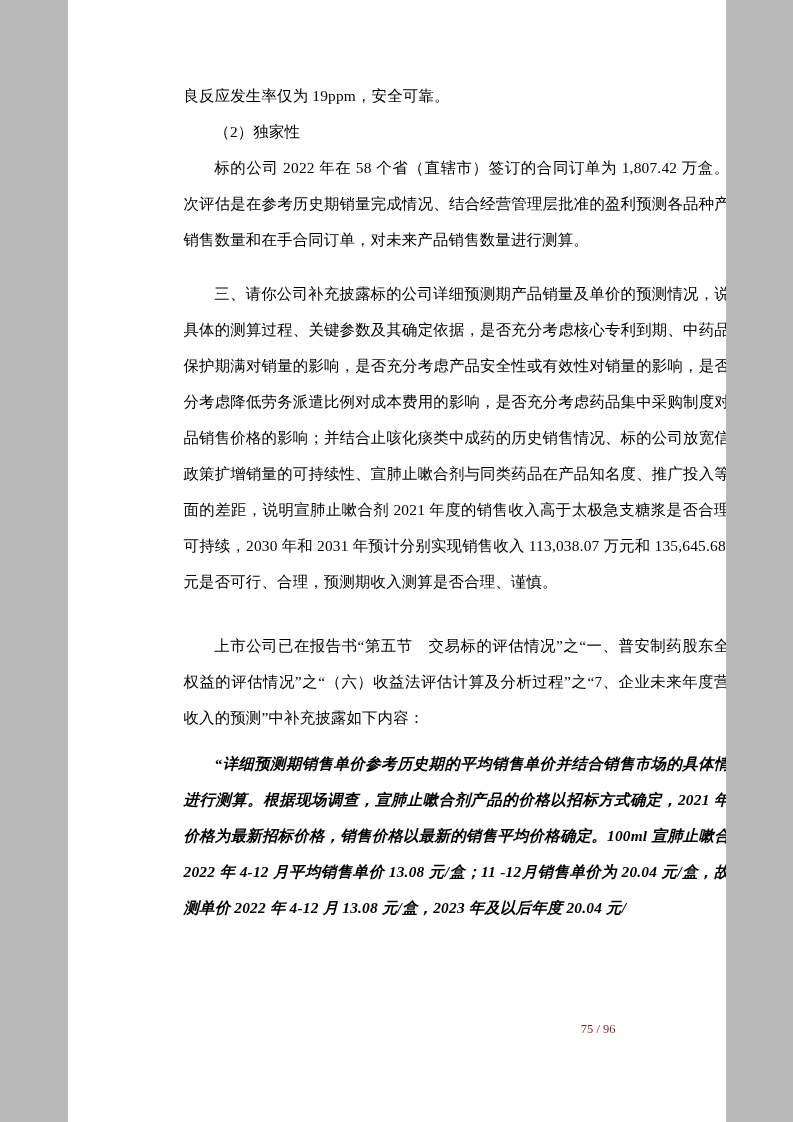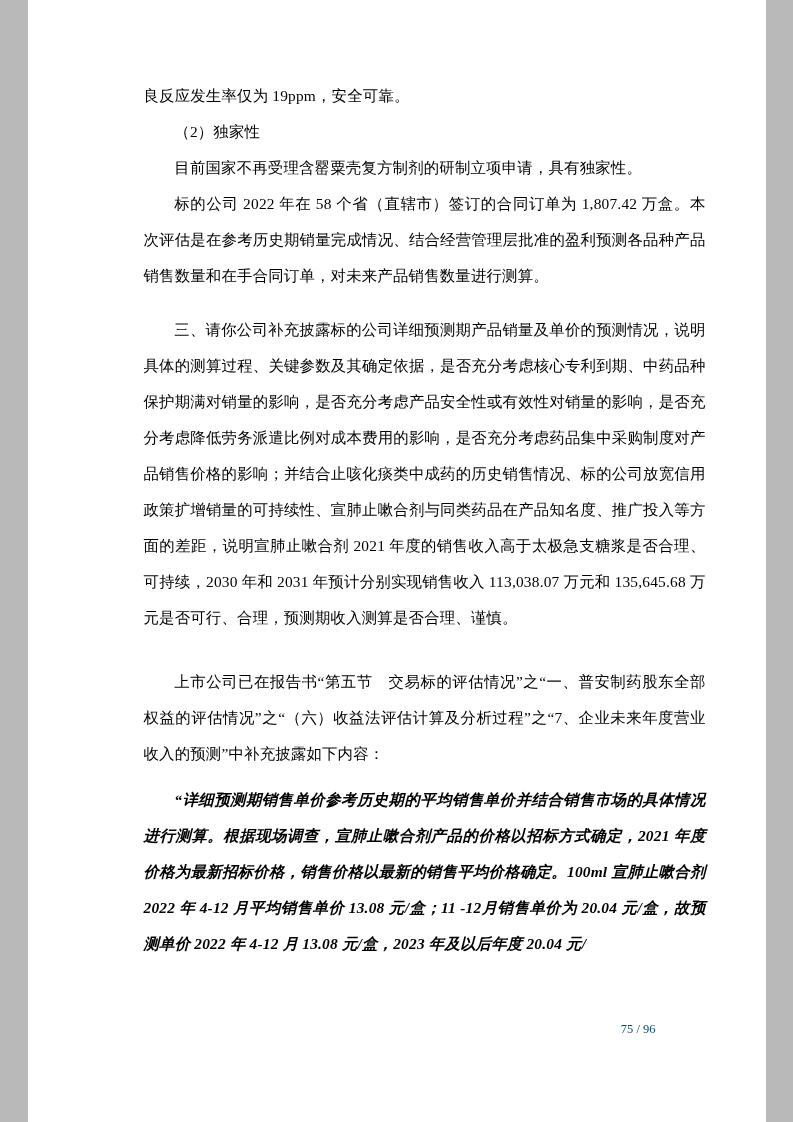"良反应发生率仅为 19ppm，安全可靠。" .page { width: 738px -> 658px }
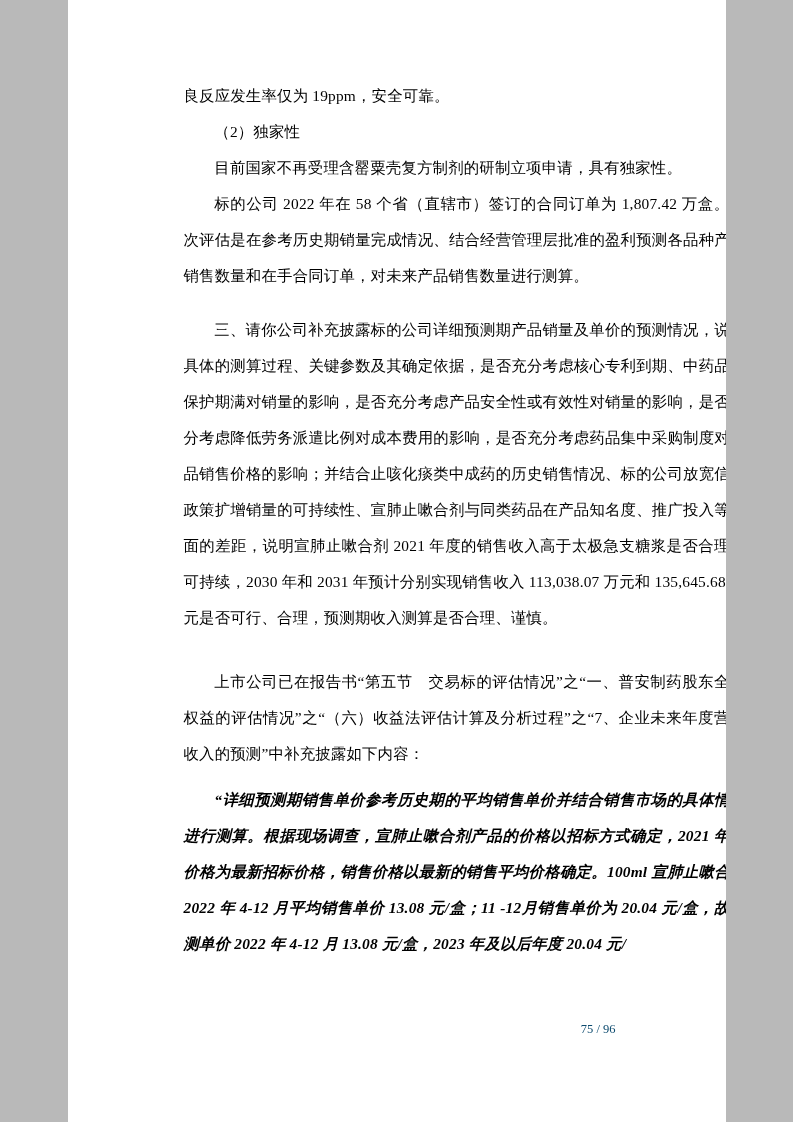"目前国家不再受理含罂粟壳复方制剂的研制立项申请，具有独家性。" p.indent { html: <p>目前国家不再受理含罂粟壳复方制剂的研制立项申请，具有独家性。</p> -> none }
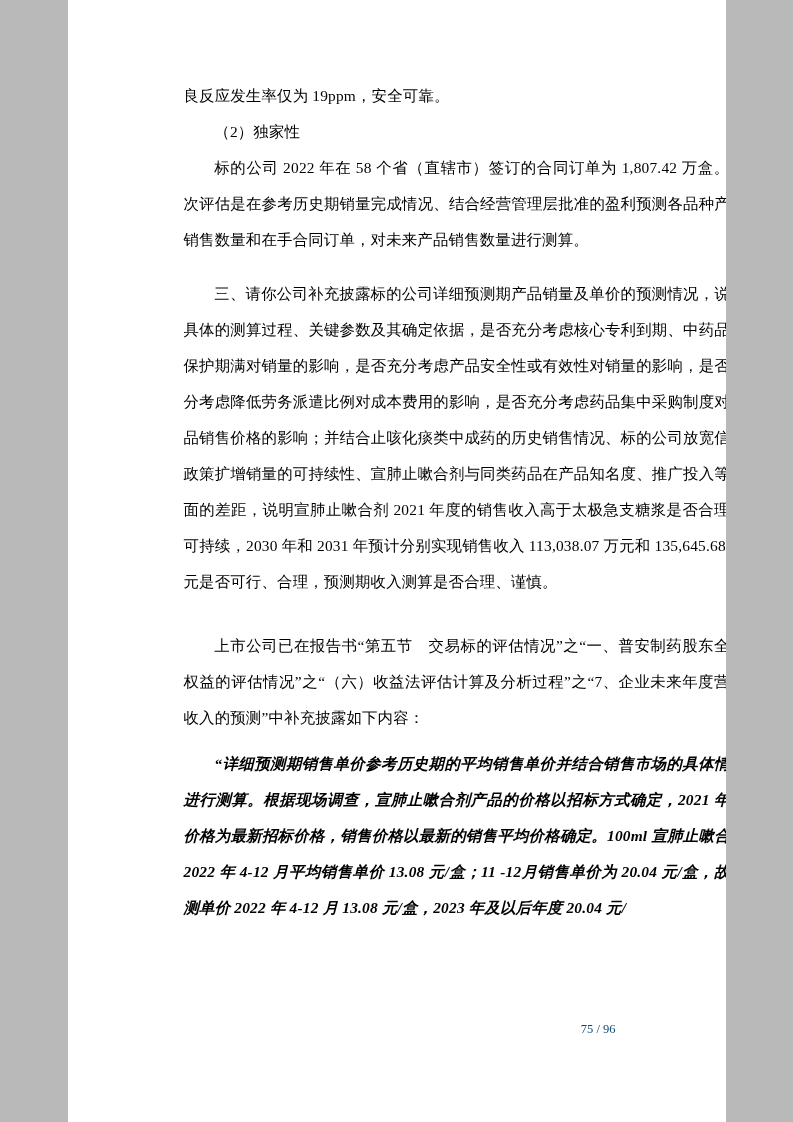"75 / 96" .page-number { color: #0c4a6e -> #7f1d1d }
